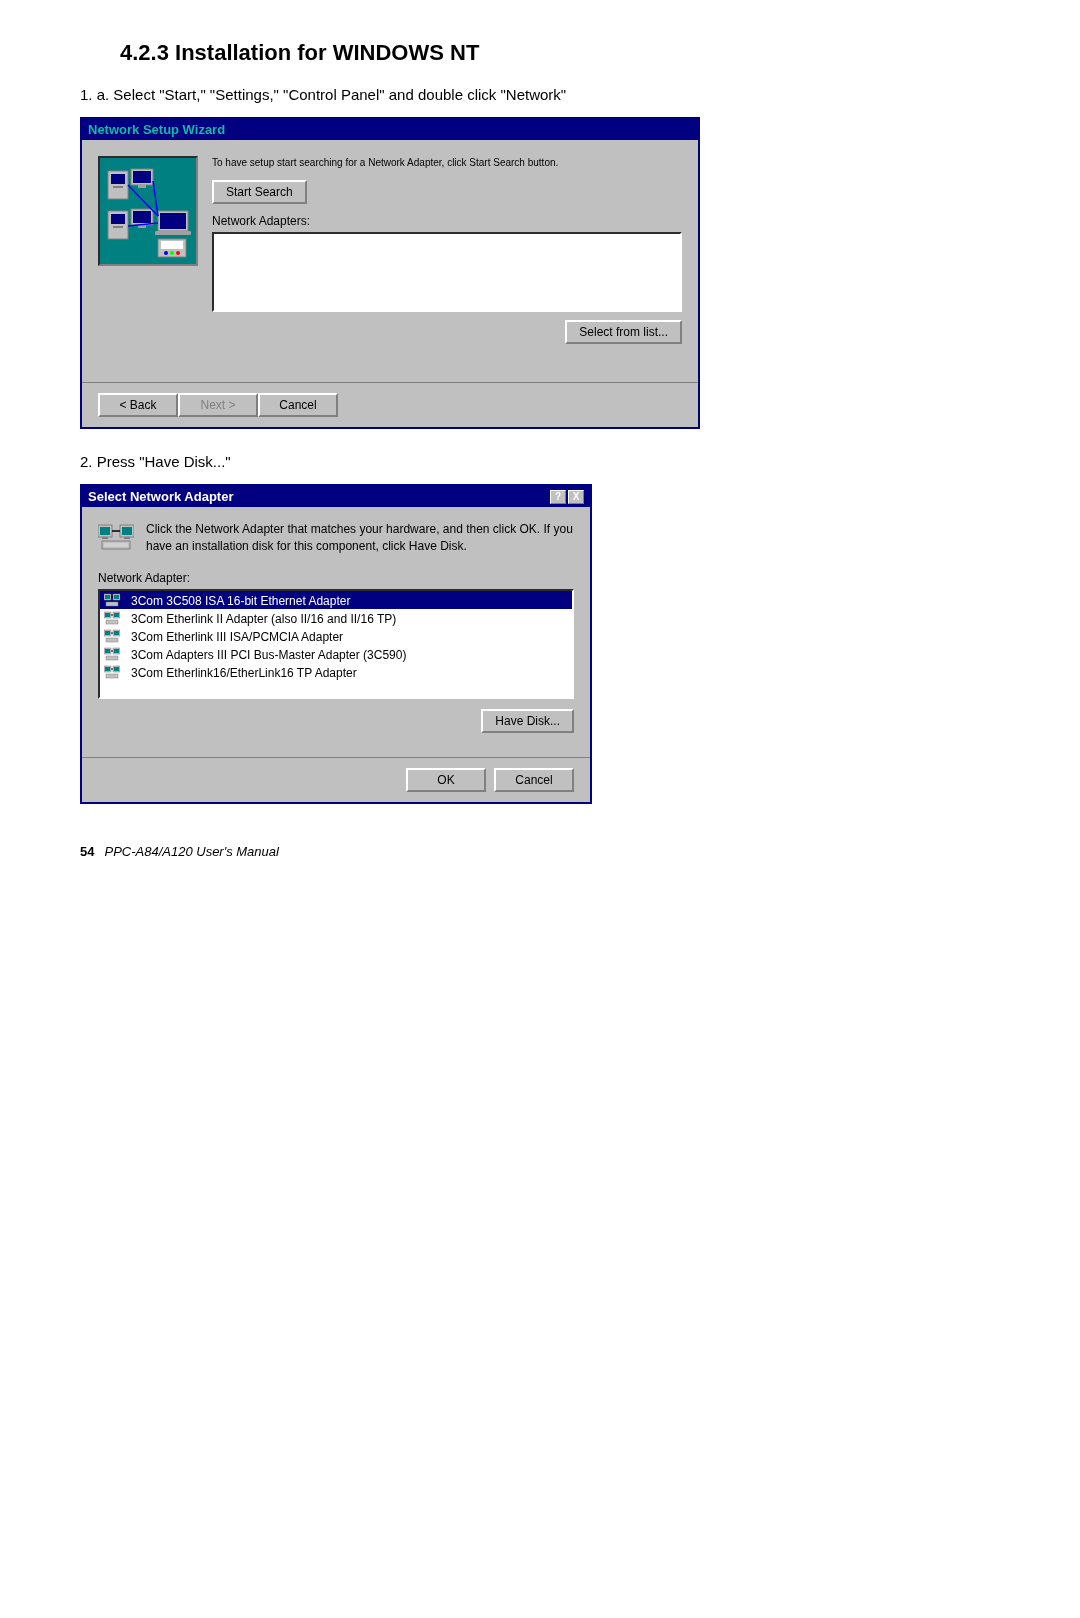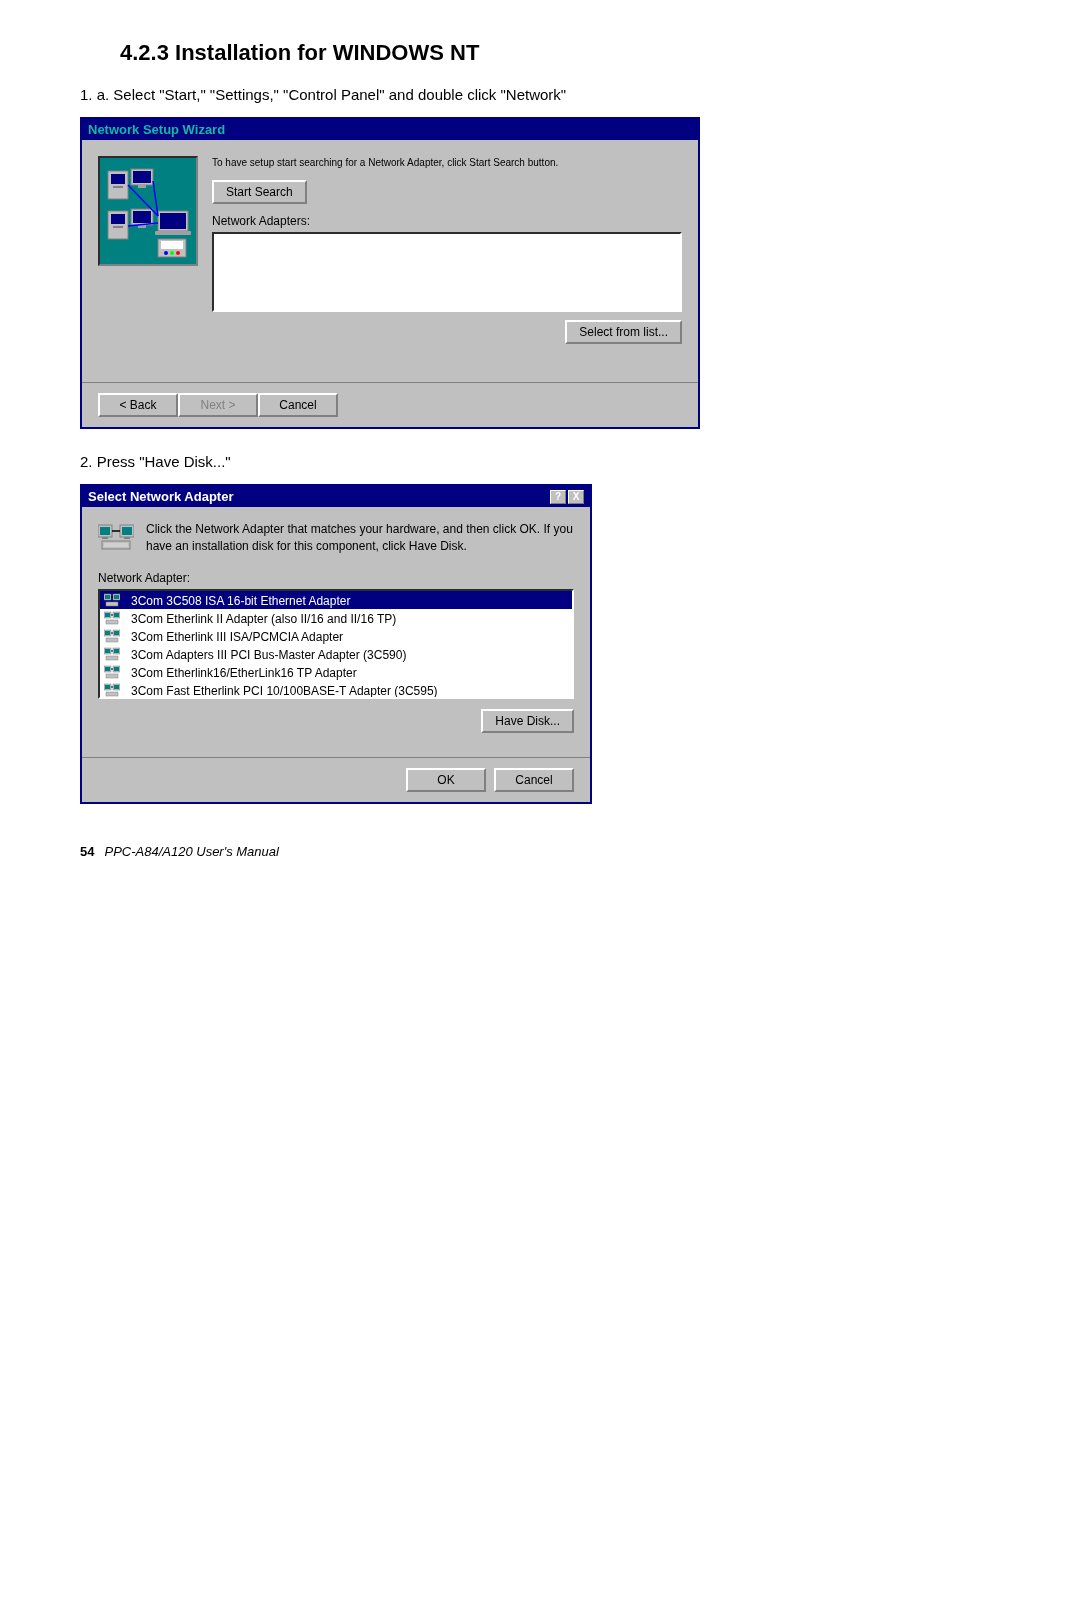"3Com Fast Etherlink PCI 10/100BASE-T" div.list-item { html: <div> <svg> <rect></rect> <rect></rect> <rect></rect> <rect></rect> <line></line> <rect></rect> </svg> <span>3Com Fast Etherlink PCI 10/100BASE-T Adapter (3C595)</span> </div> -> none }
